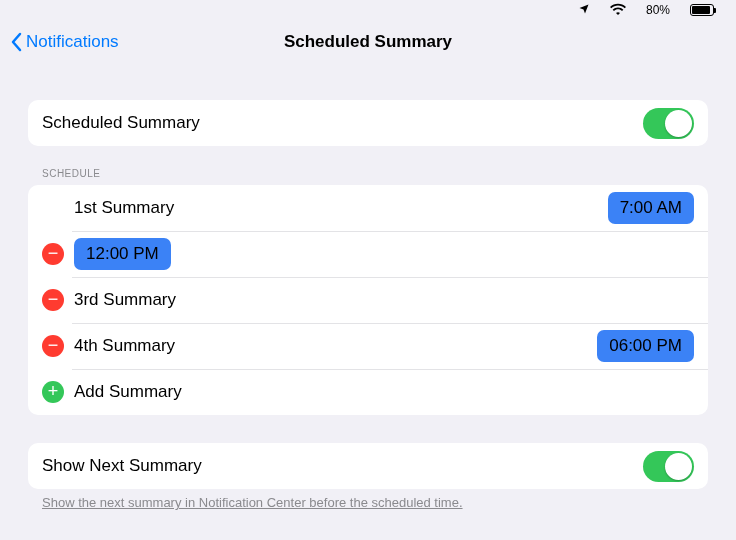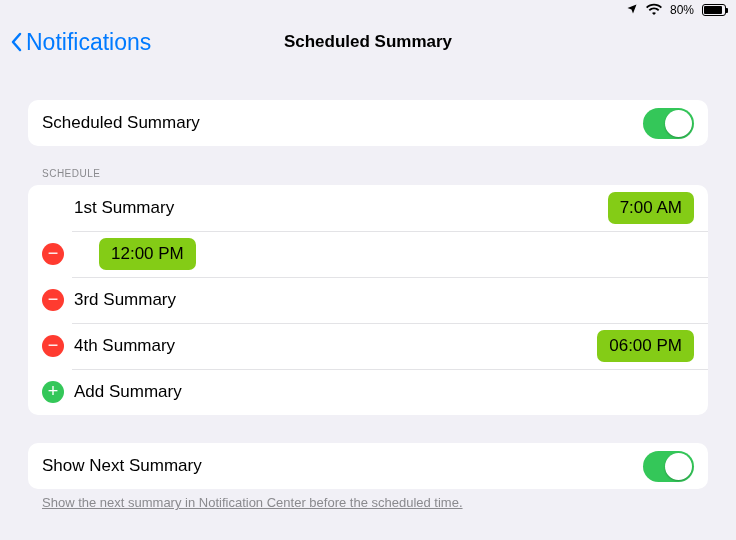"80%" .status-bar { gap: 8px -> 20px; padding: 0 10px -> 0 22px }
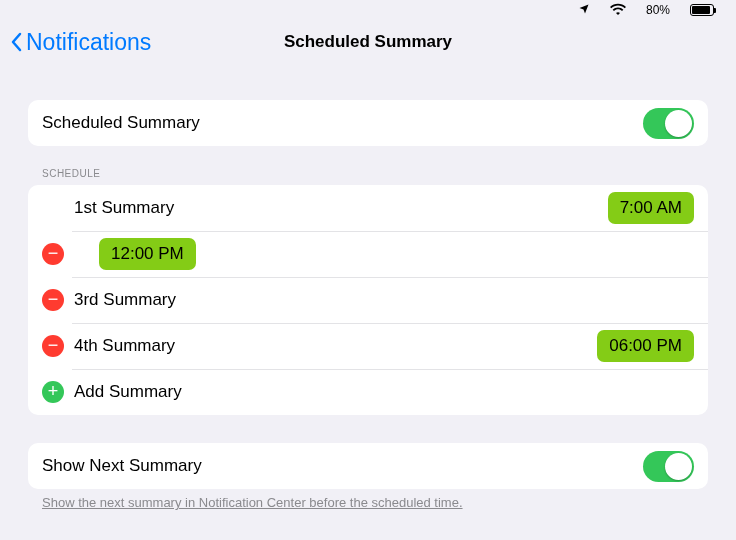"Notifications" .back-btn { font-size: 23px -> 17px }
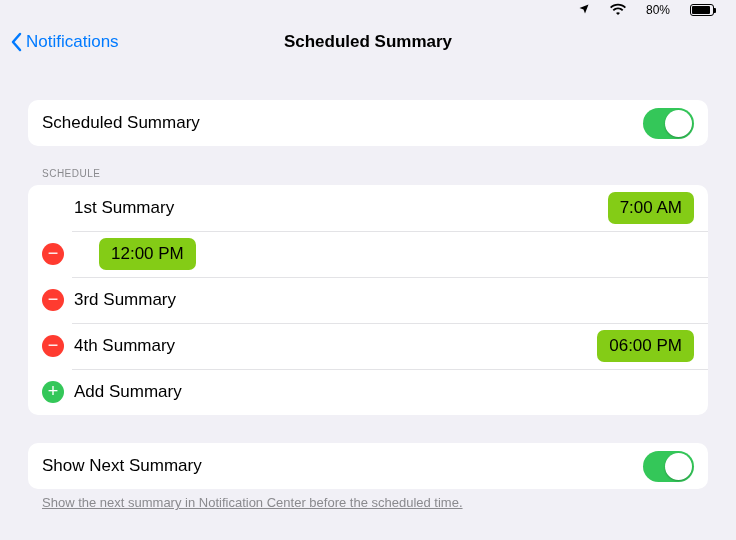"7:00 AM" .time-pill { background: #84cc16 -> #3b82f6; margin-left: 25px -> none }
